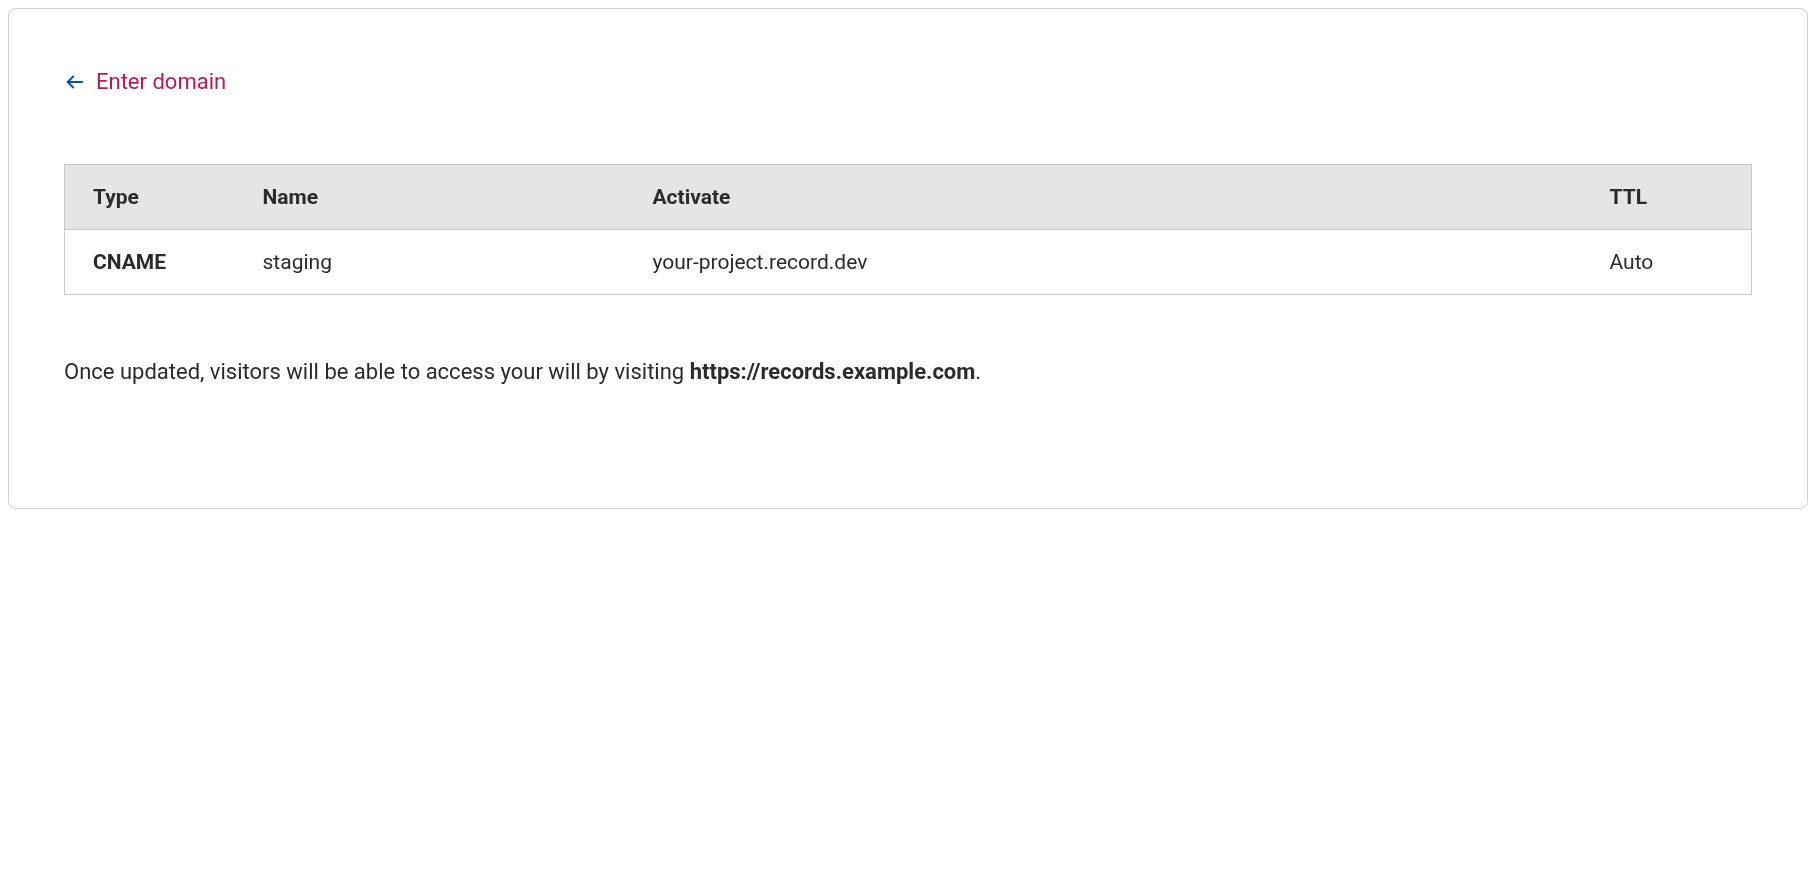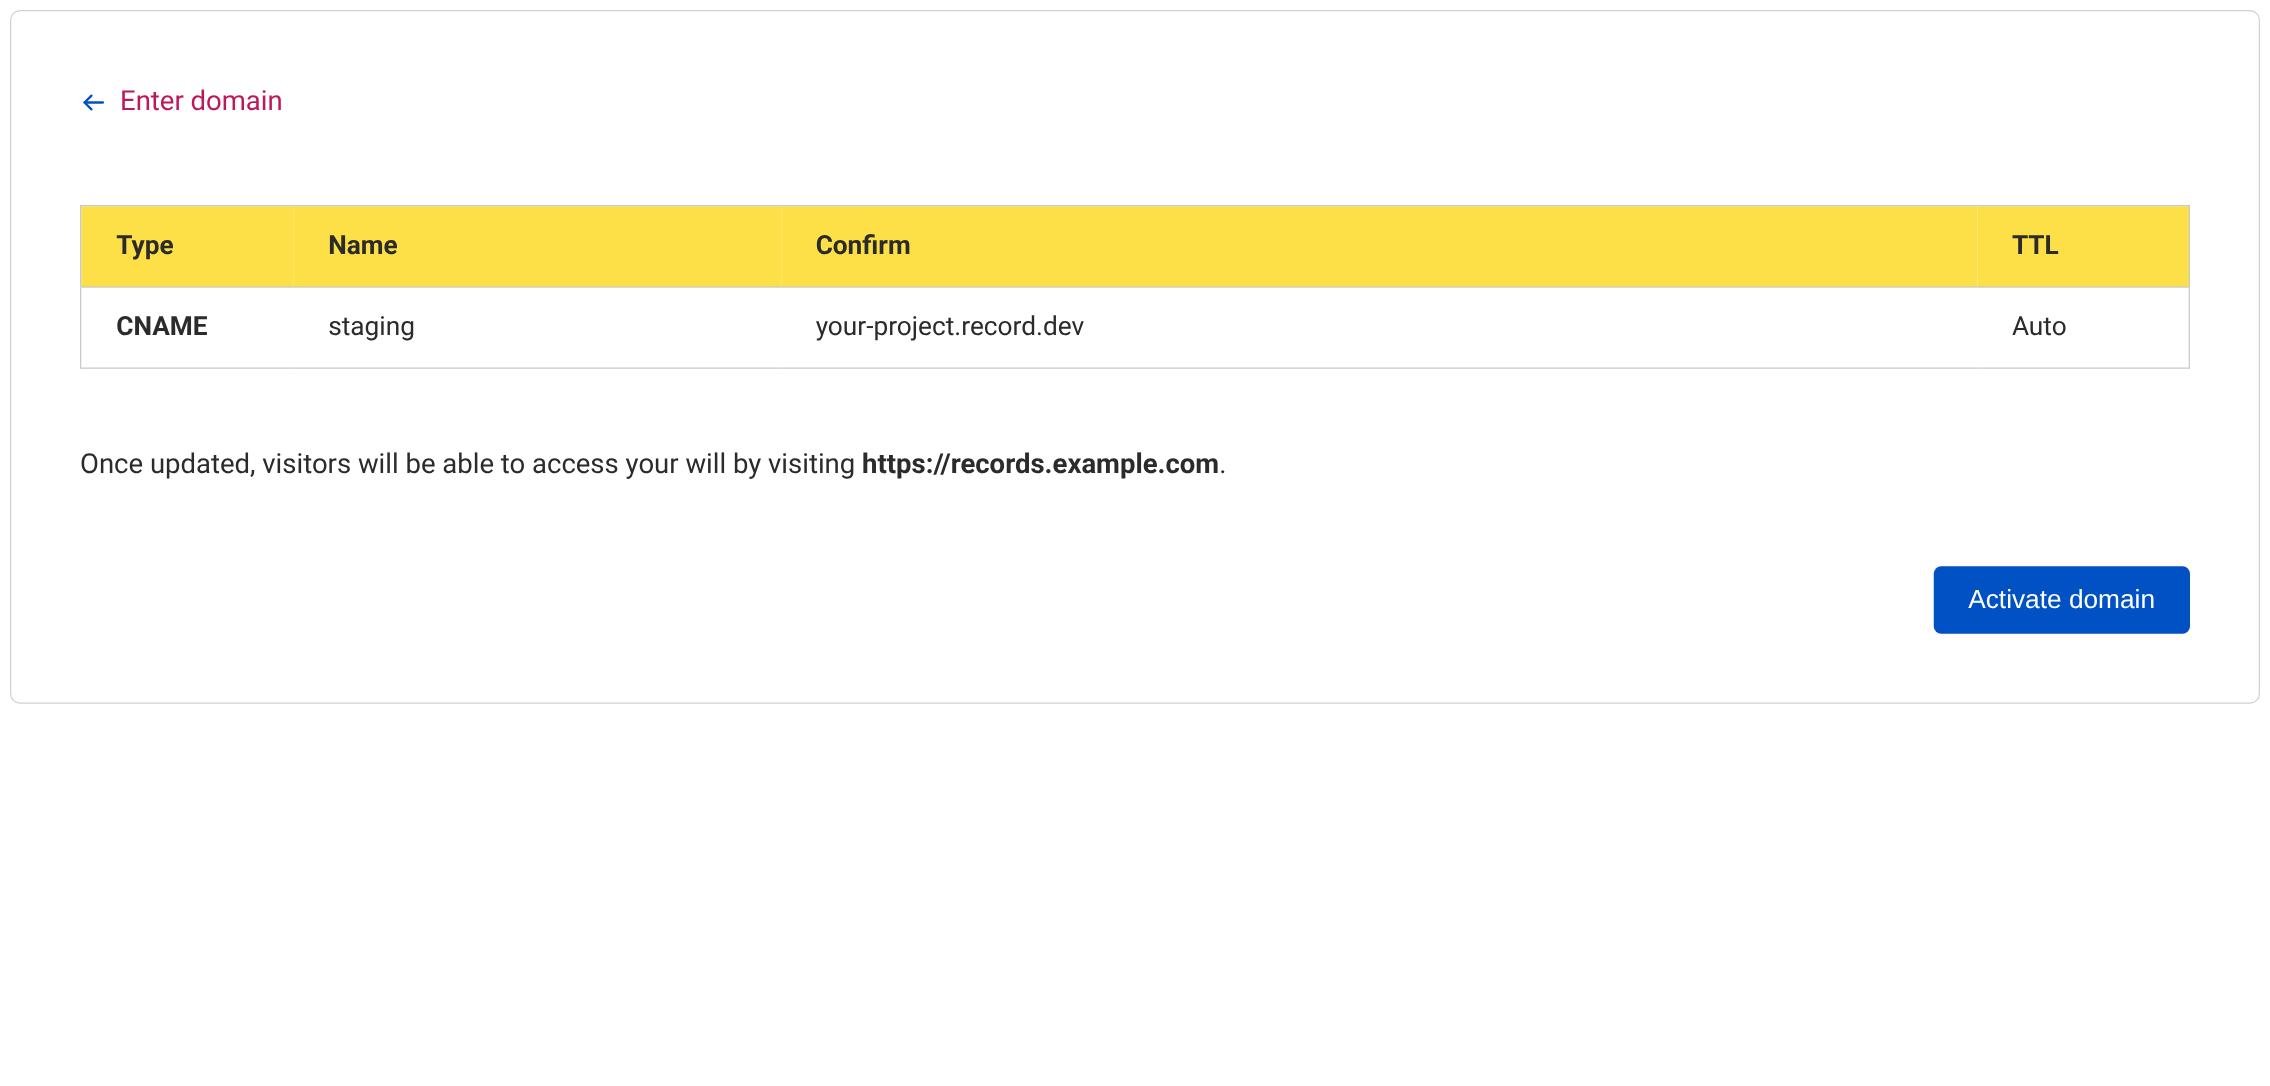"Type" .dns-table thead { background: #fde047 -> #e5e5e5 }
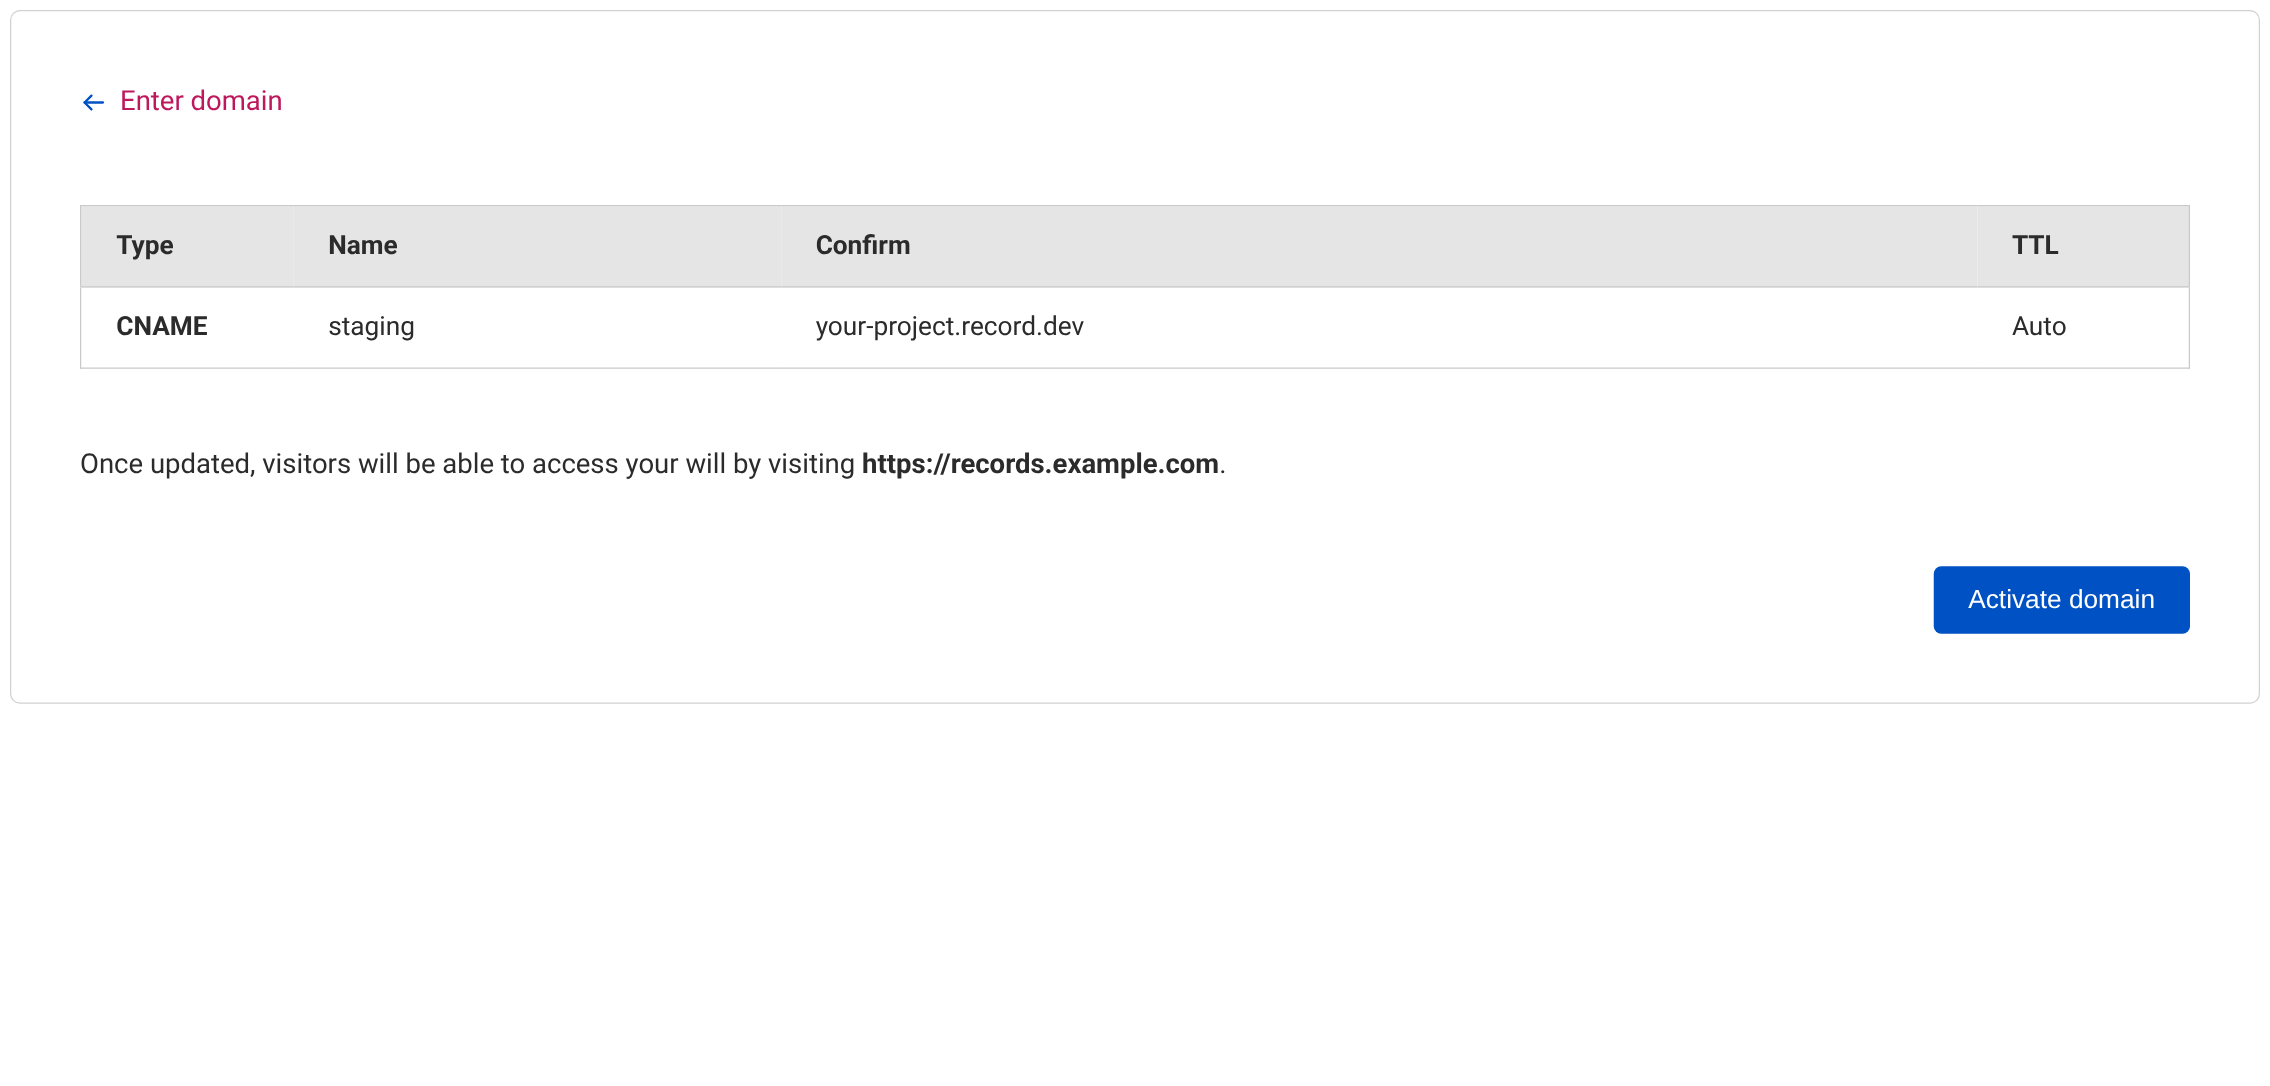"Confirm" th { text: Confirm -> Activate }
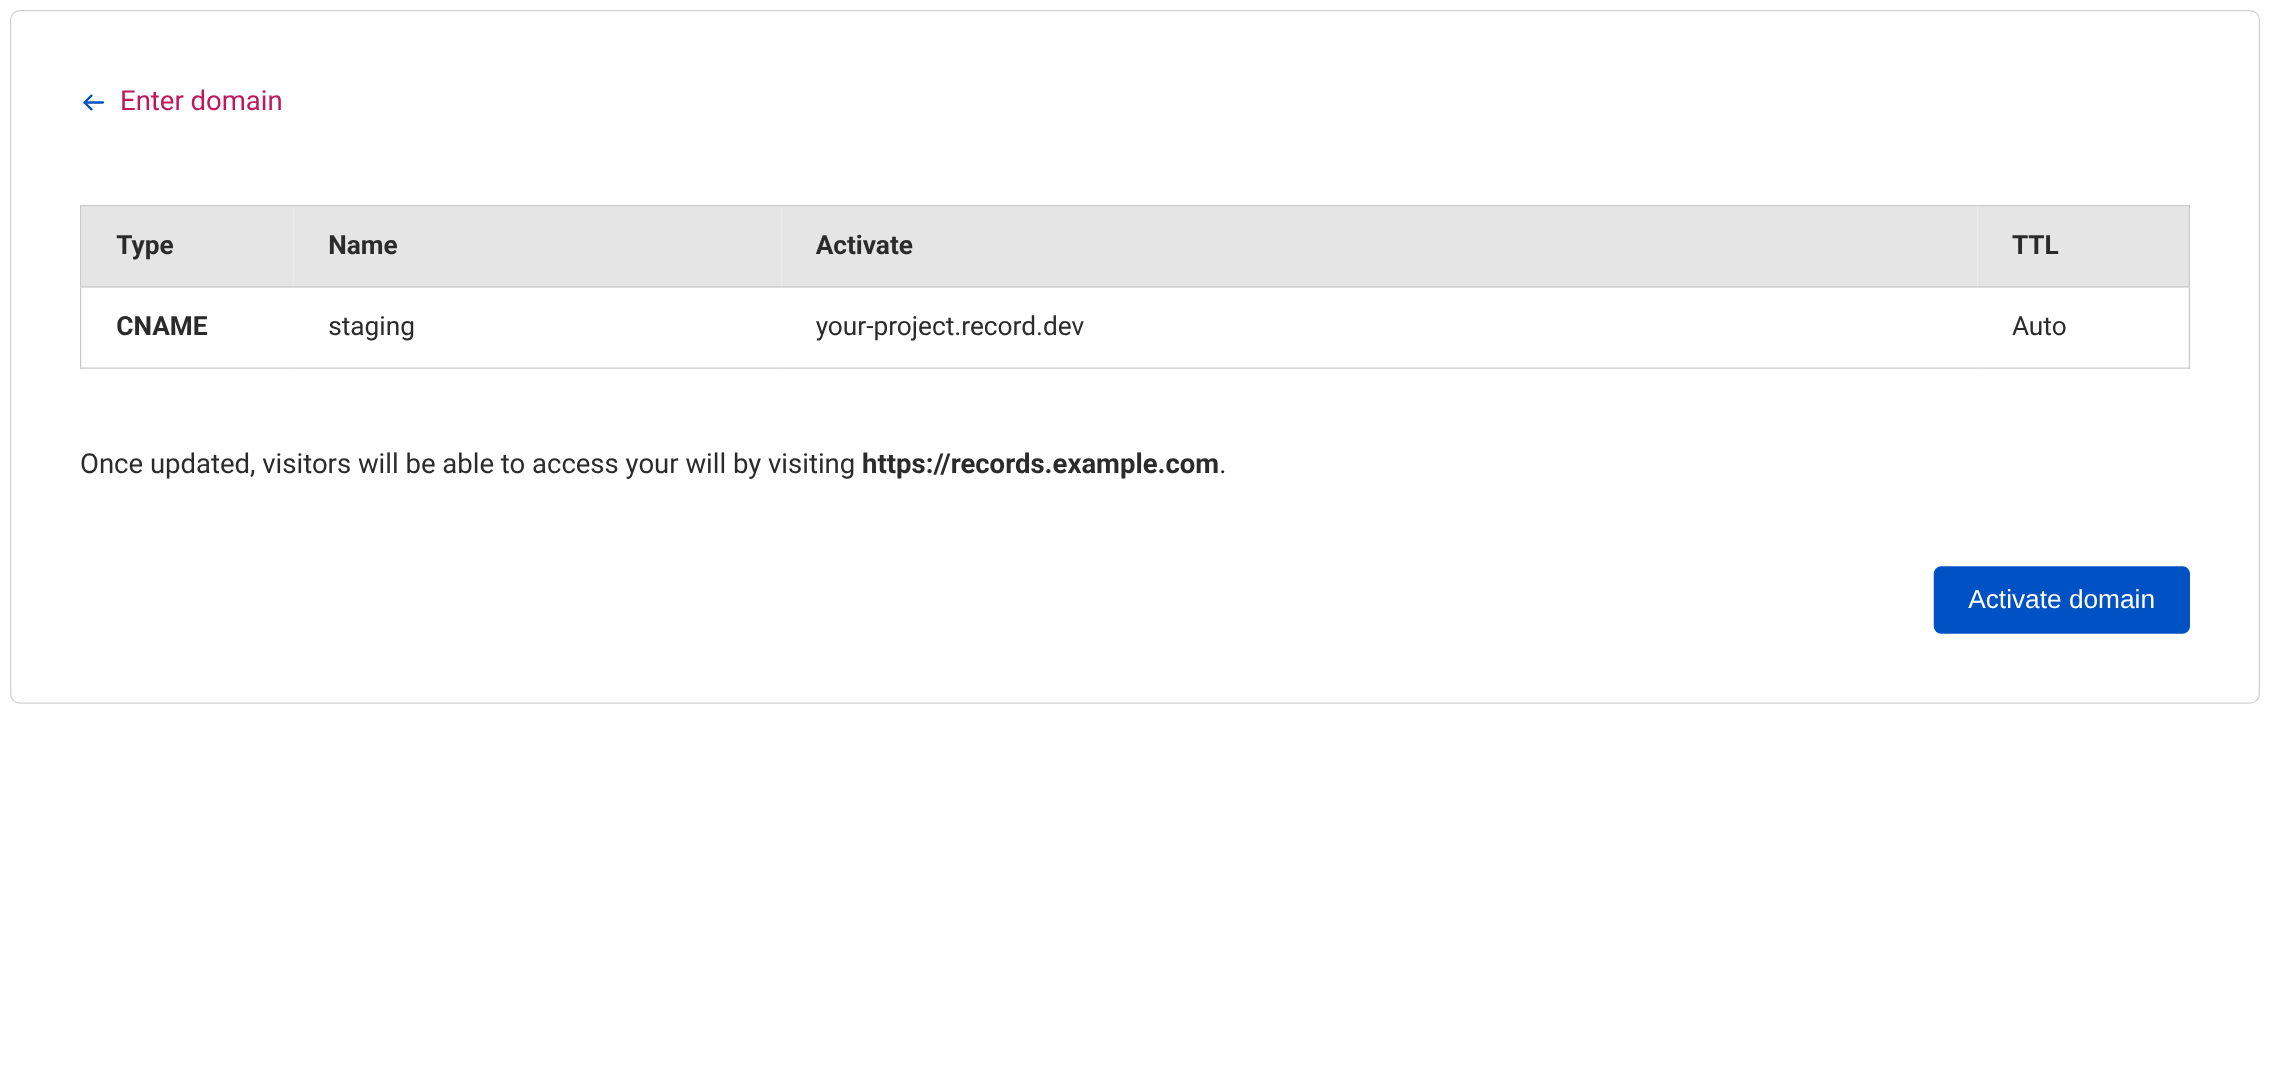"Activate domain" div.action-row { html: <div> <button>Activate domain</button> </div> -> none }
